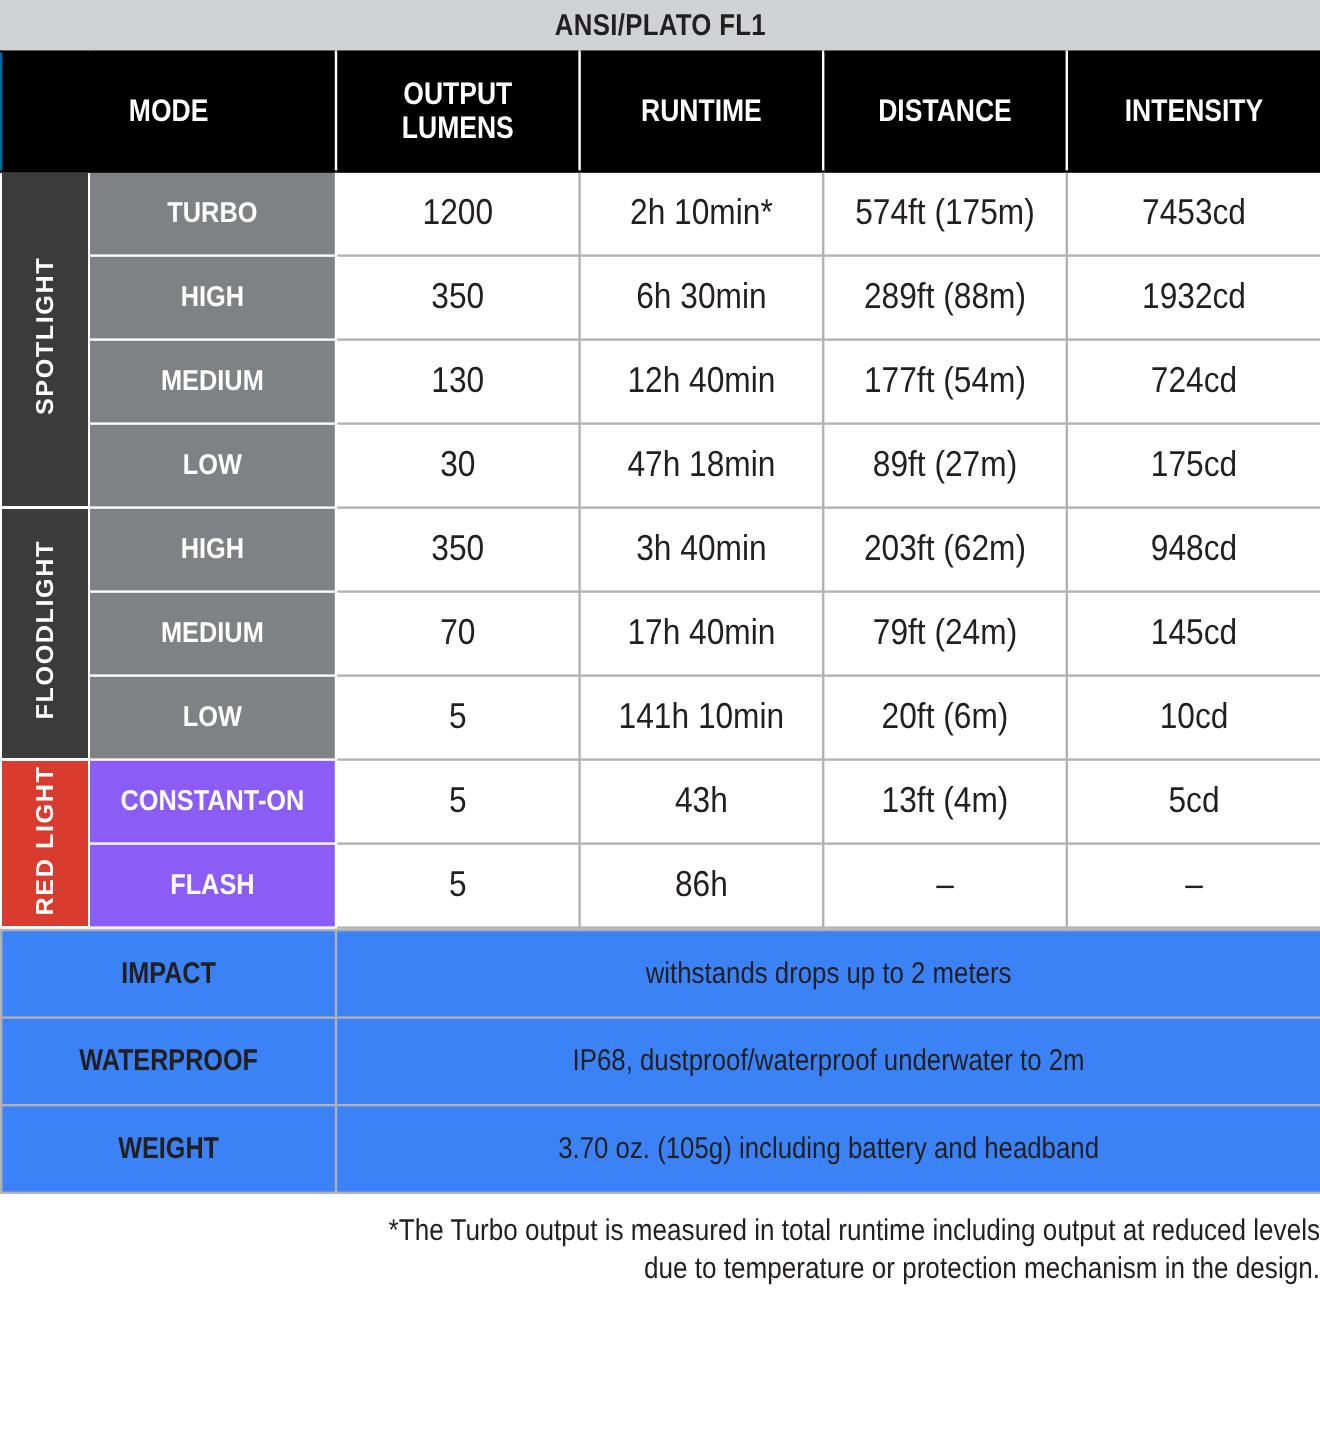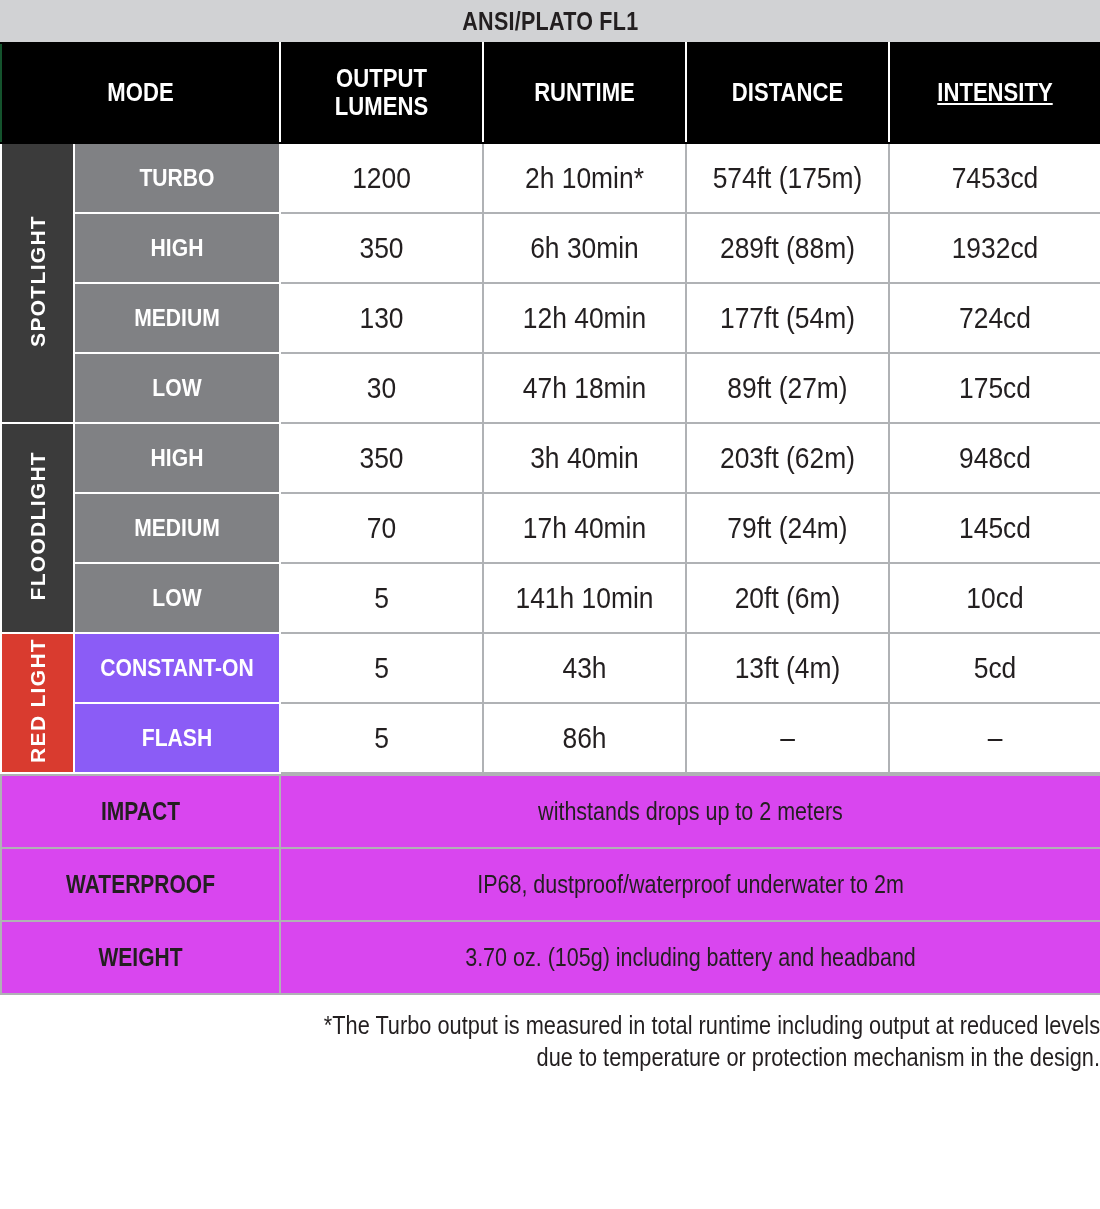"MODE" .hdr-row td:first-child { border-left: 2px solid #14532d -> 2px solid #0369a1 }
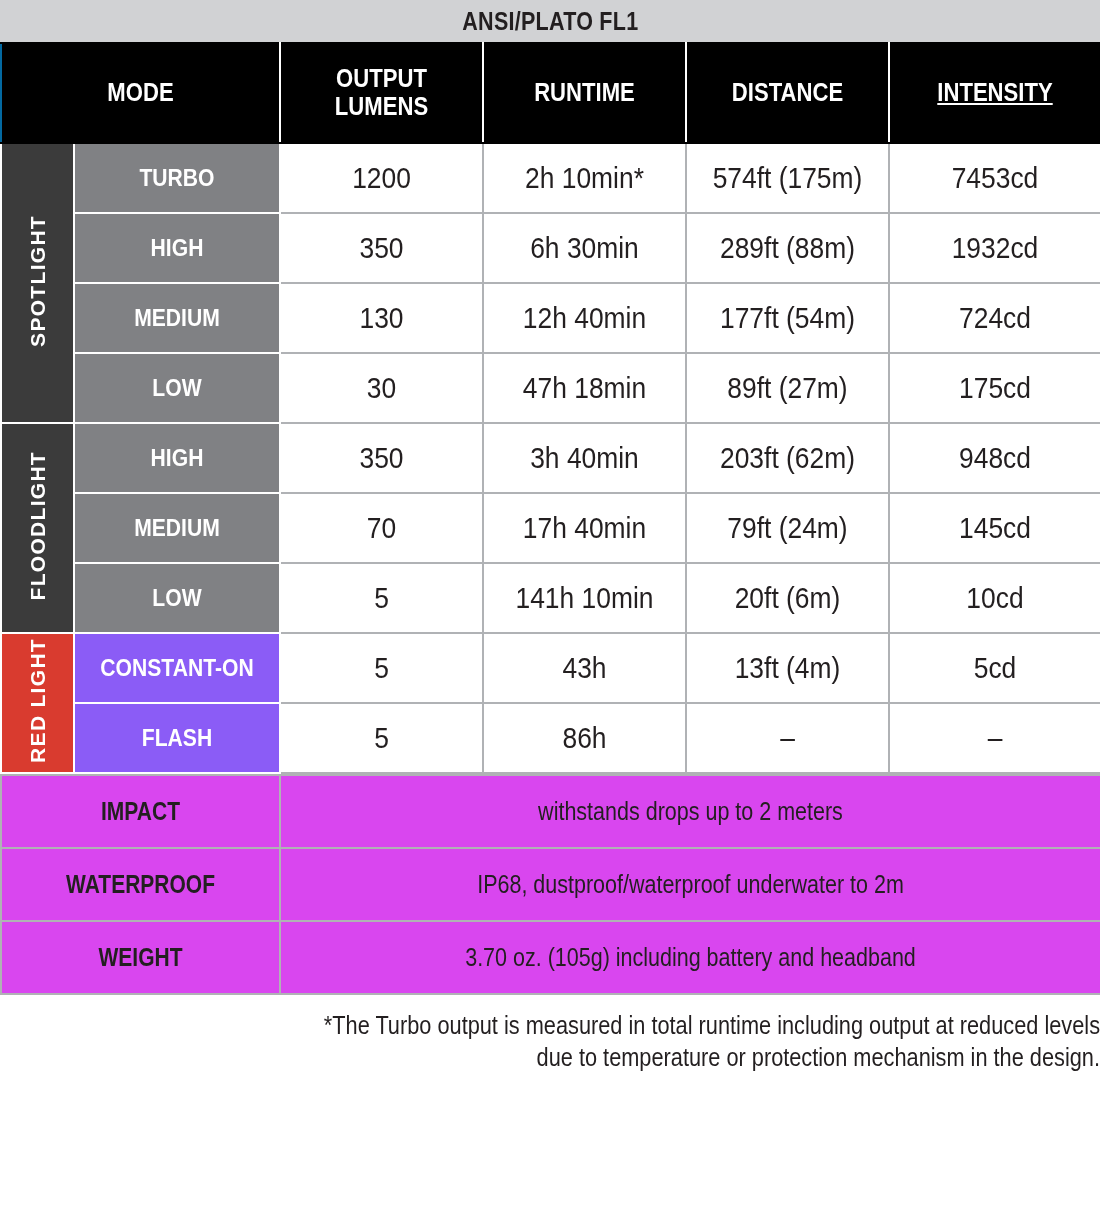"INTENSITY" .hdr-row td:last-child { text-decoration: underline -> none }
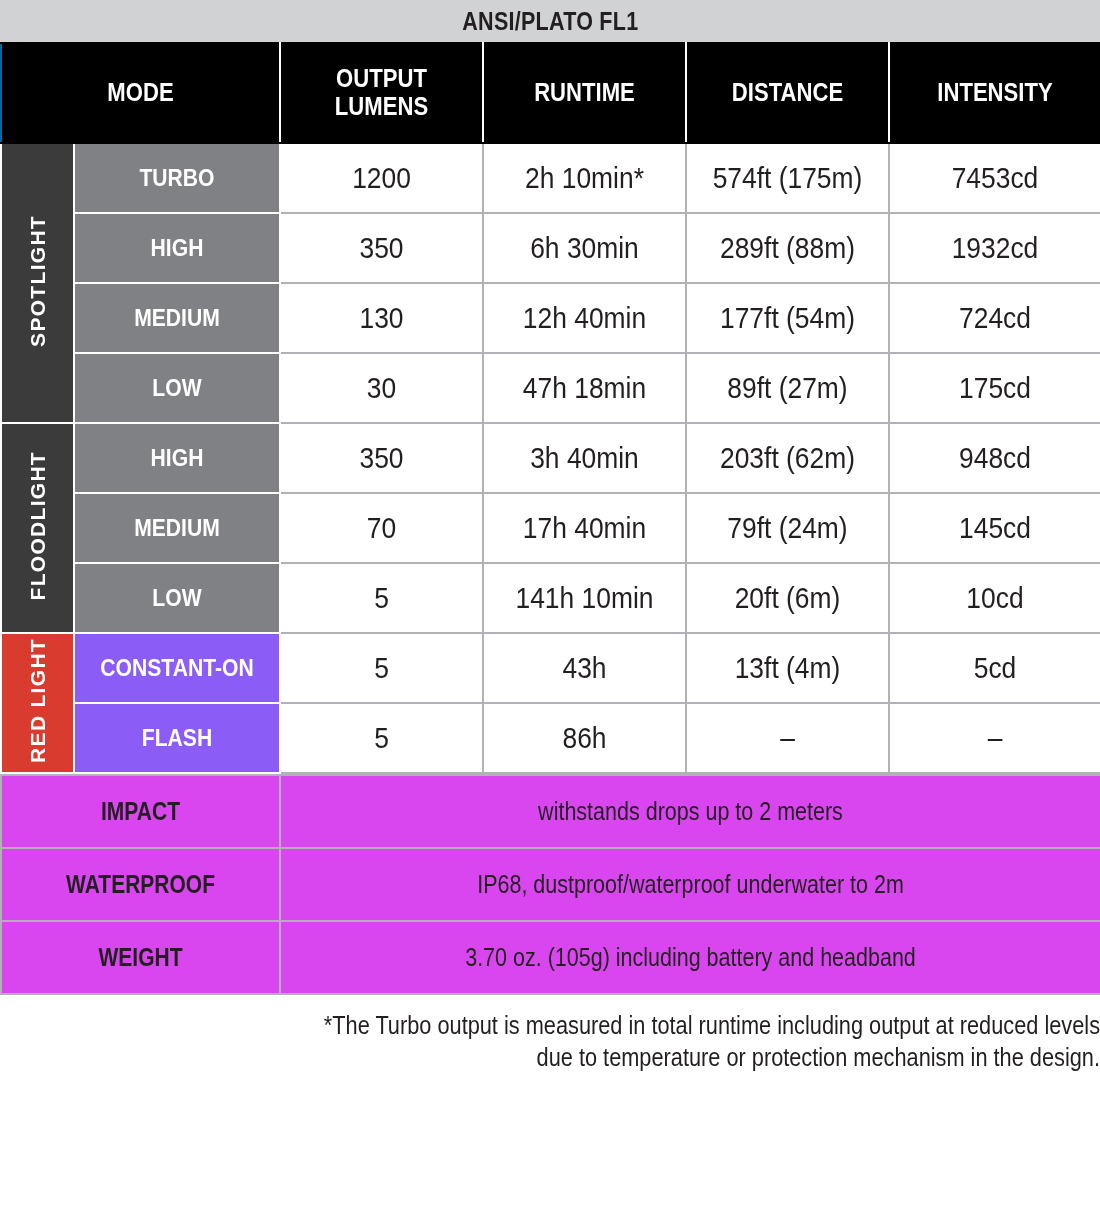"IMPACT" .spec-row td { background: #d946ef -> #3b82f6 }
